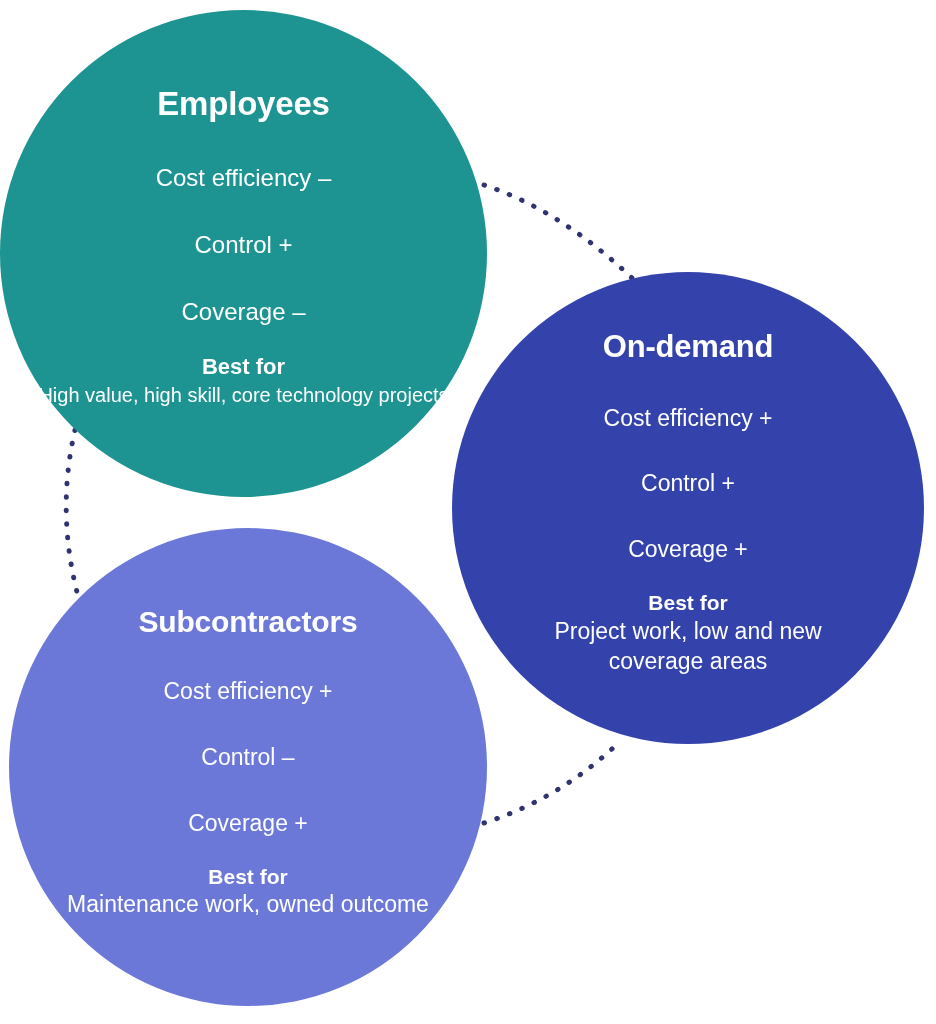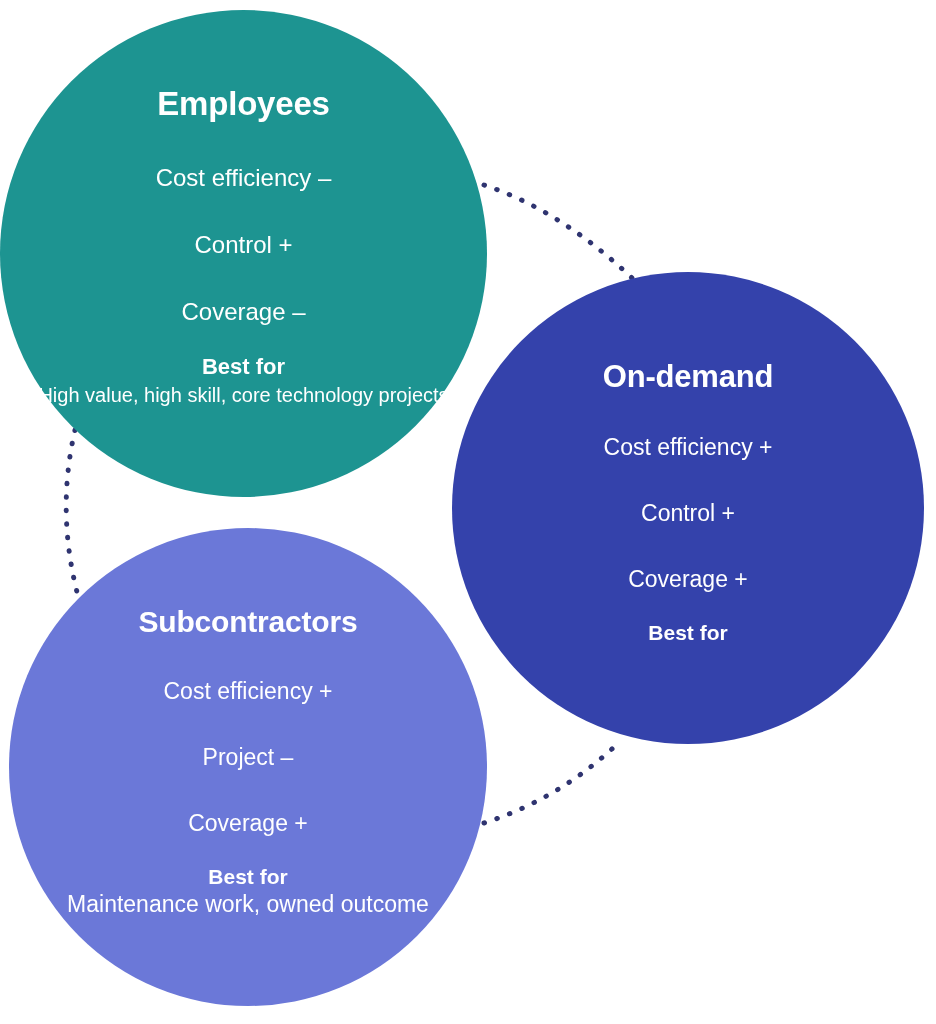"Project work, low and new" div.best-for-text { html: none -> <div>Project work, low and new coverage areas</div> }
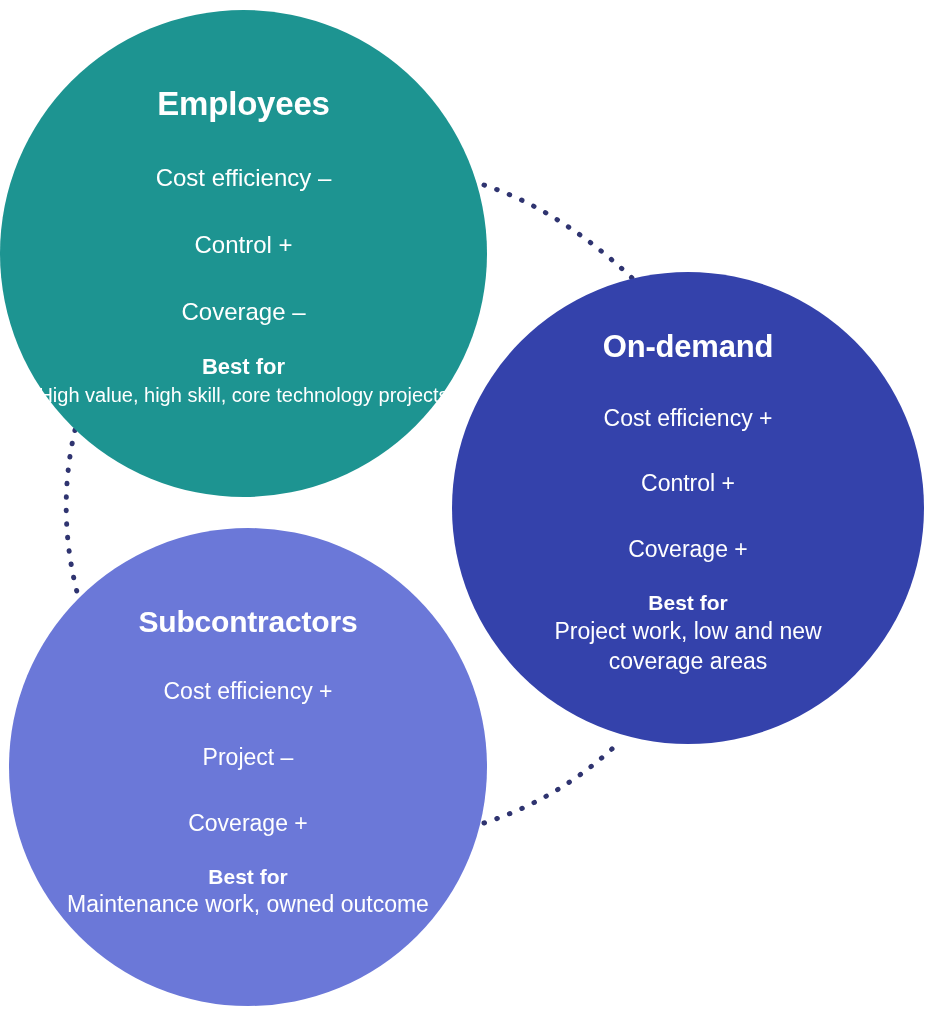"Project –" div.attr-line { text: Project -> Control }
